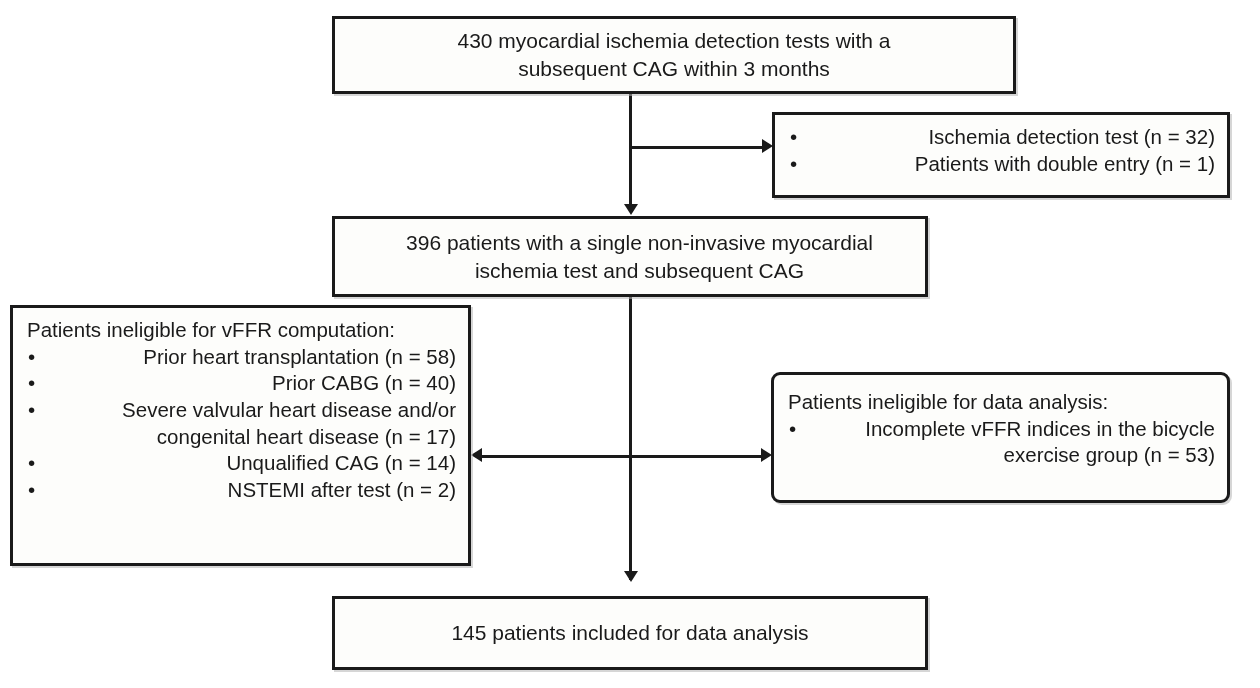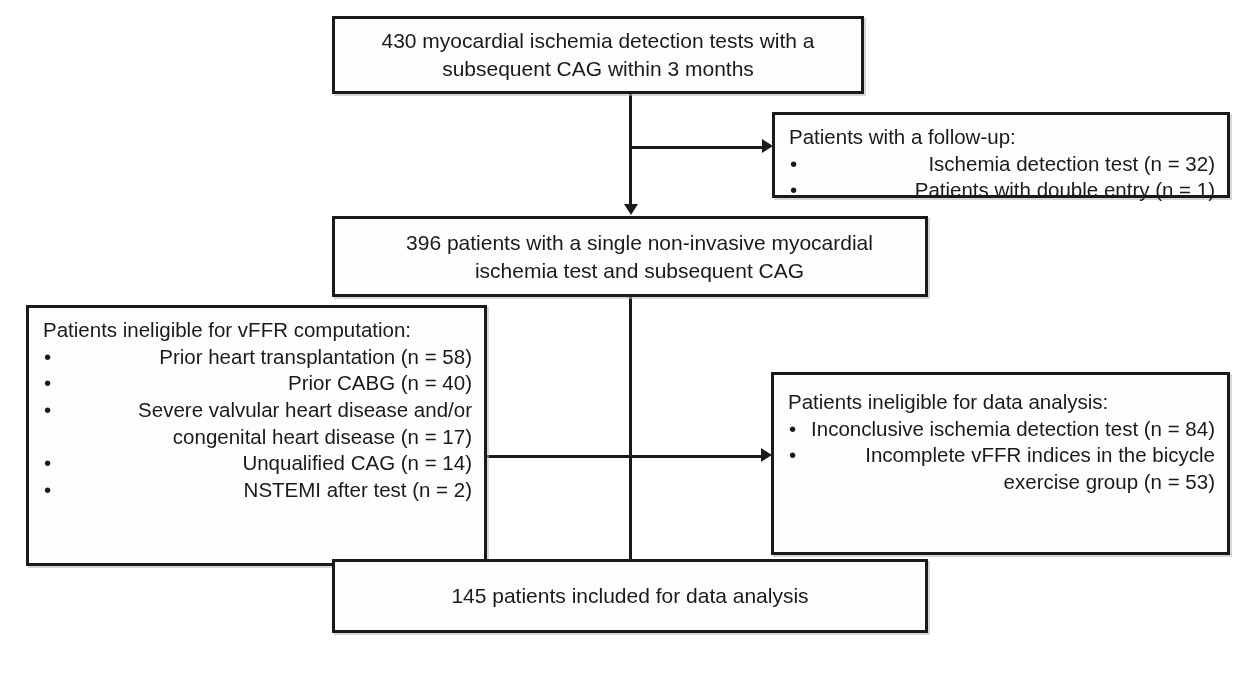"430 myocardial ischemia detection tests" div.box { width: 532px -> 684px }
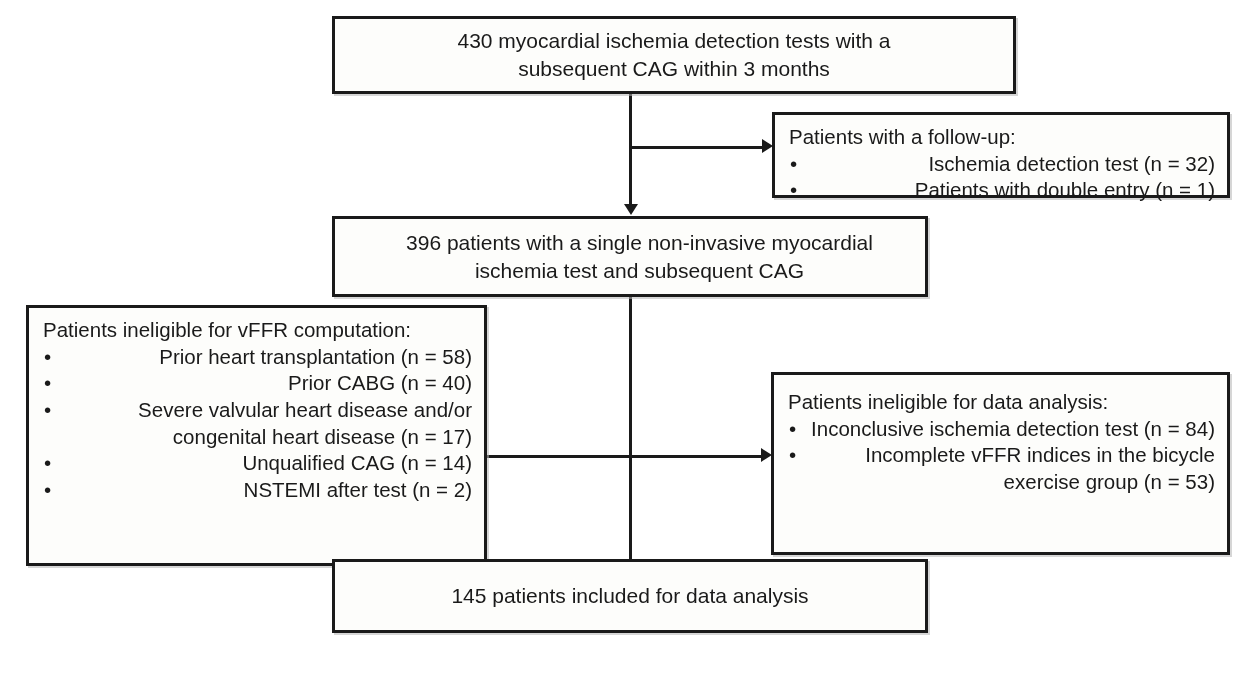"Patients with a follow-up:" div.list-title { html: <div>Patients with a follow-up:</div> -> none }
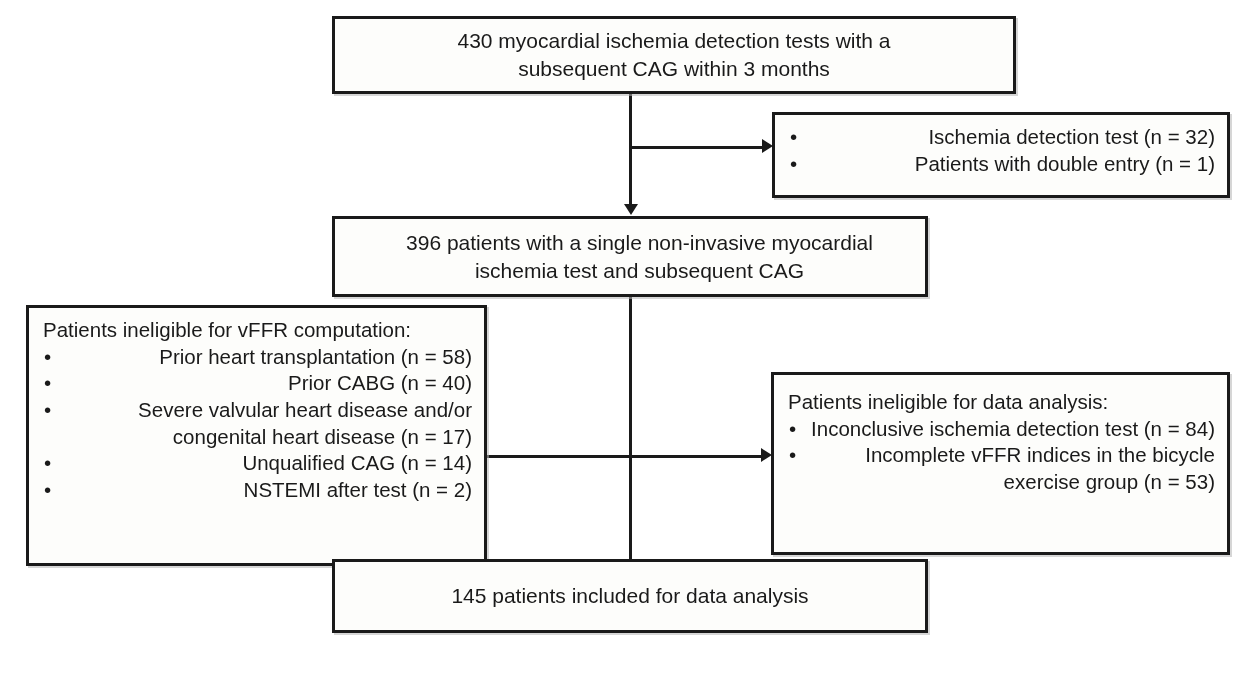"Patients ineligible for vFFR" div.box { margin-left: 16px -> none }
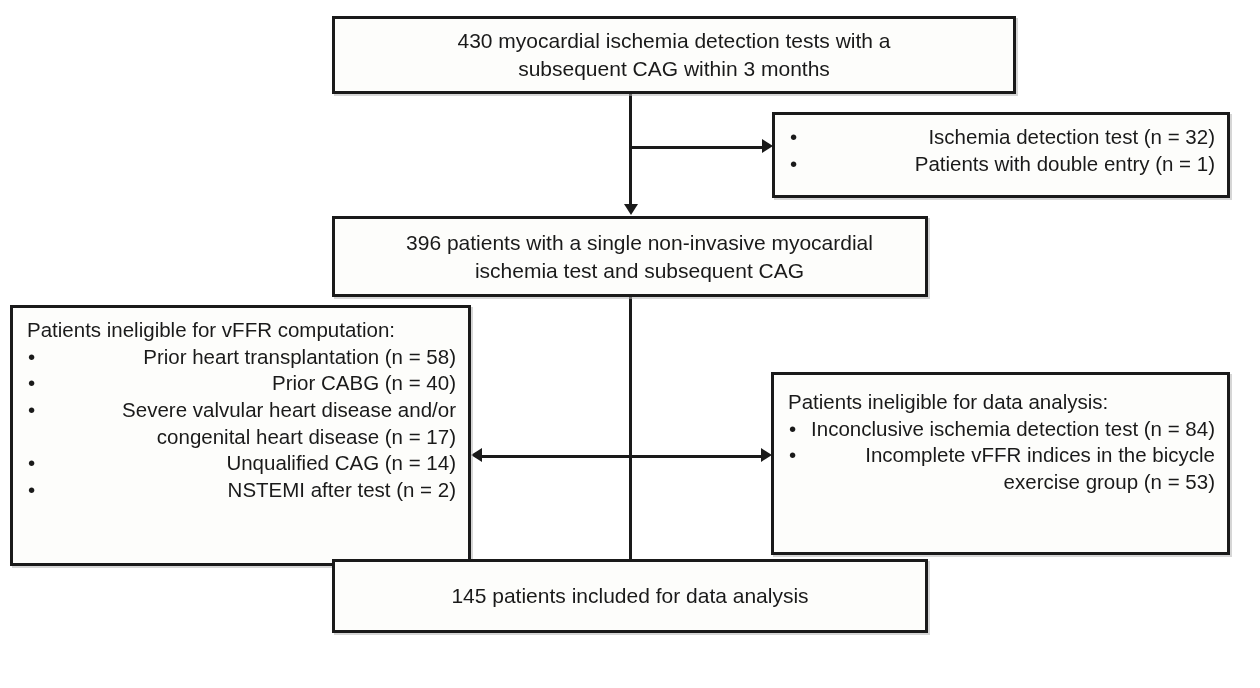"Patients ineligible for data analysis:" div.box { border-radius: none -> 9px; height: 183px -> 131px }
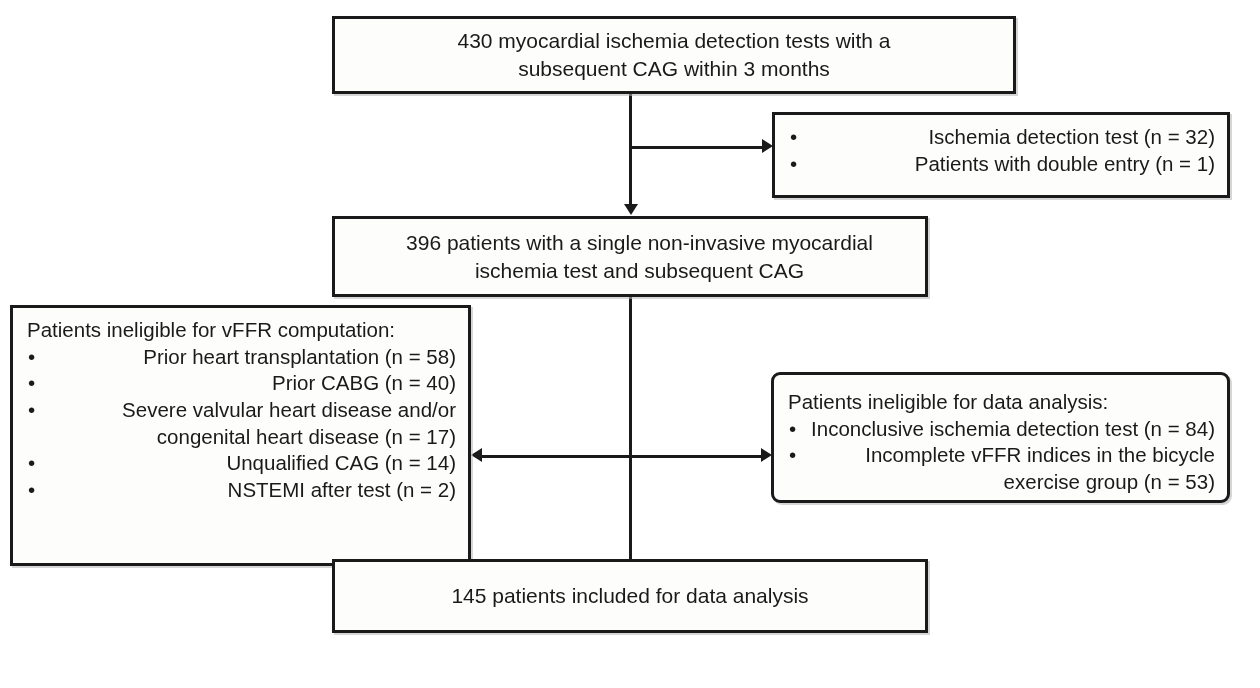"Inconclusive ischemia detection test (n" li { html: <li>Inconclusive ischemia detection test (n = 84)</li> -> none }
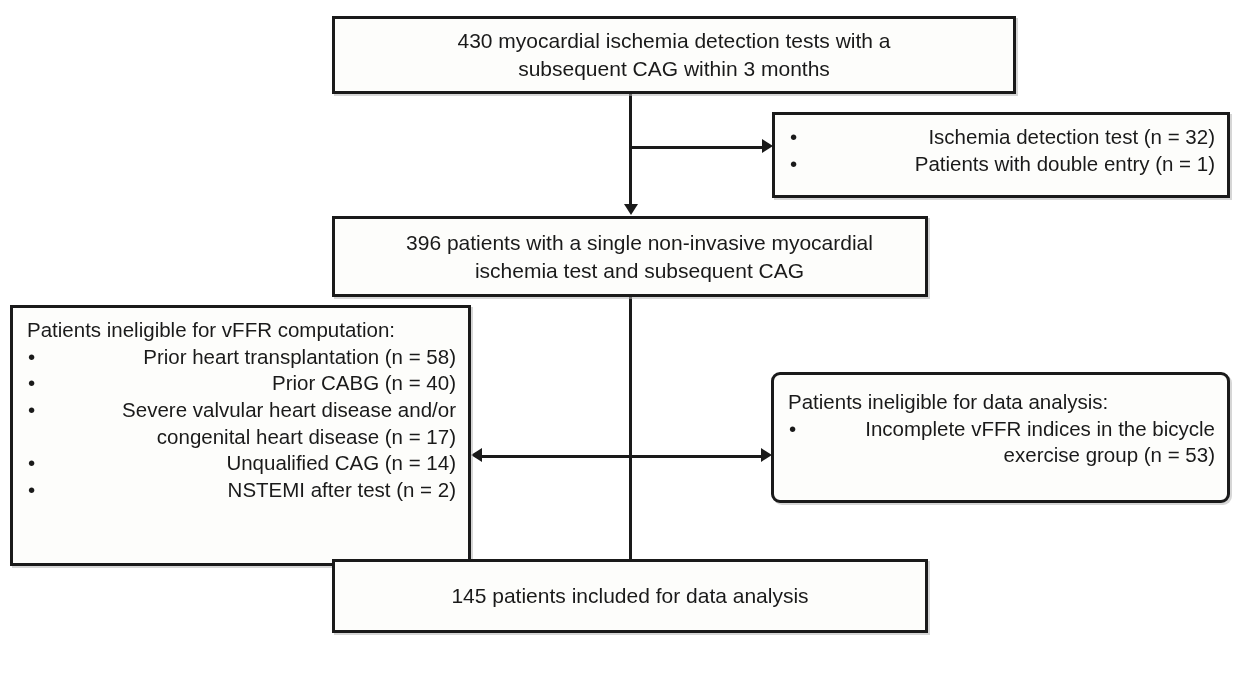"145 patients included for data" div.box { top: 559px -> 596px }
